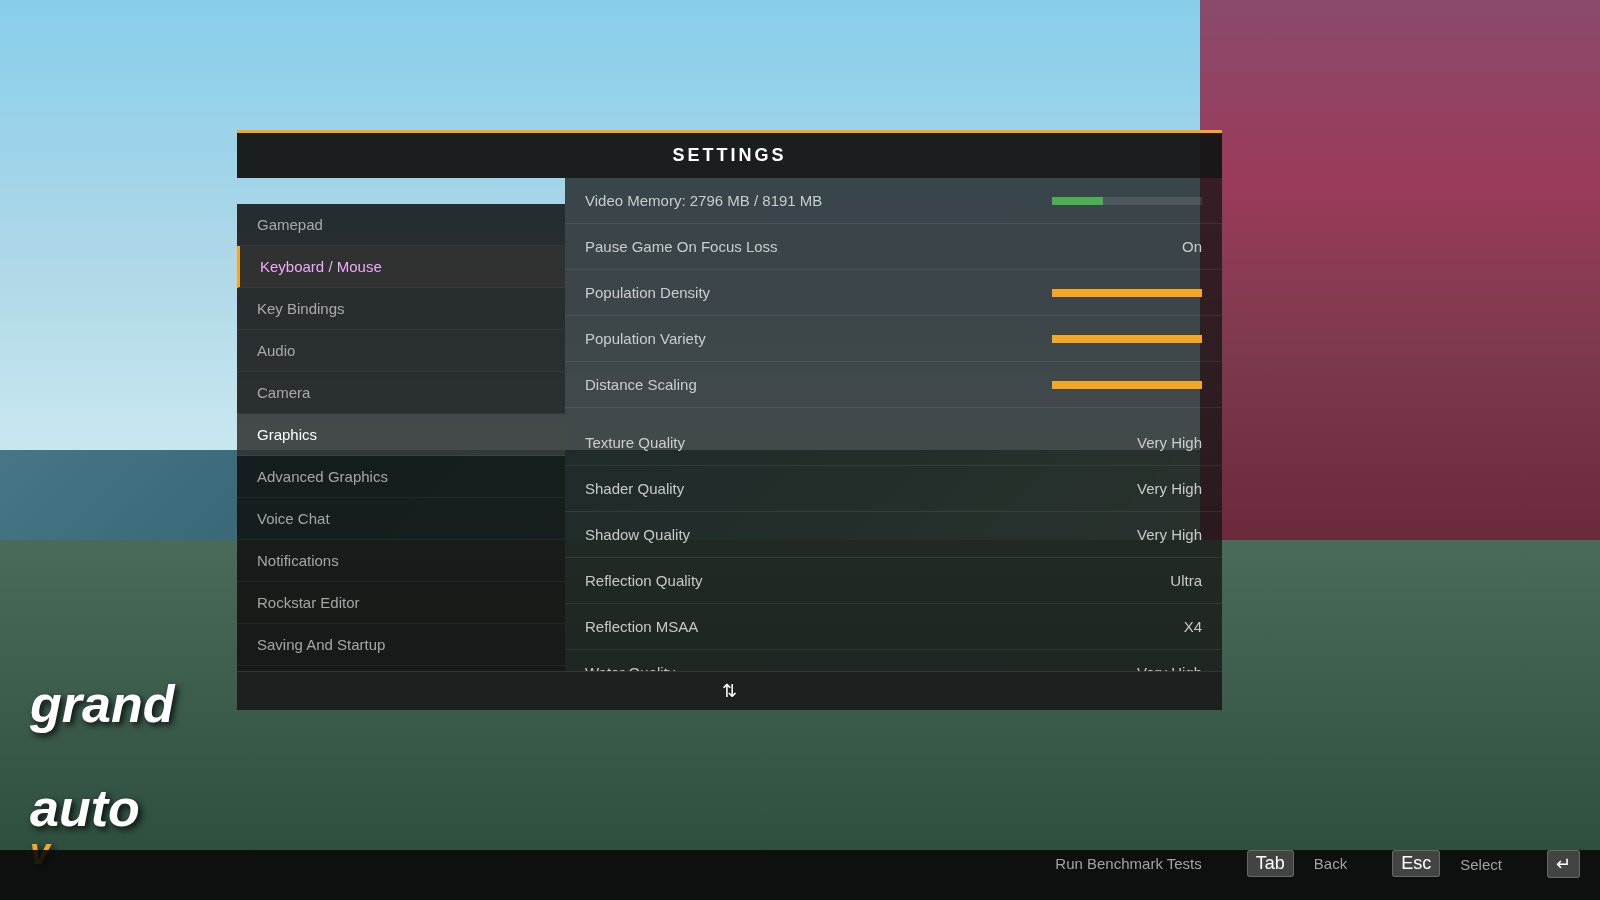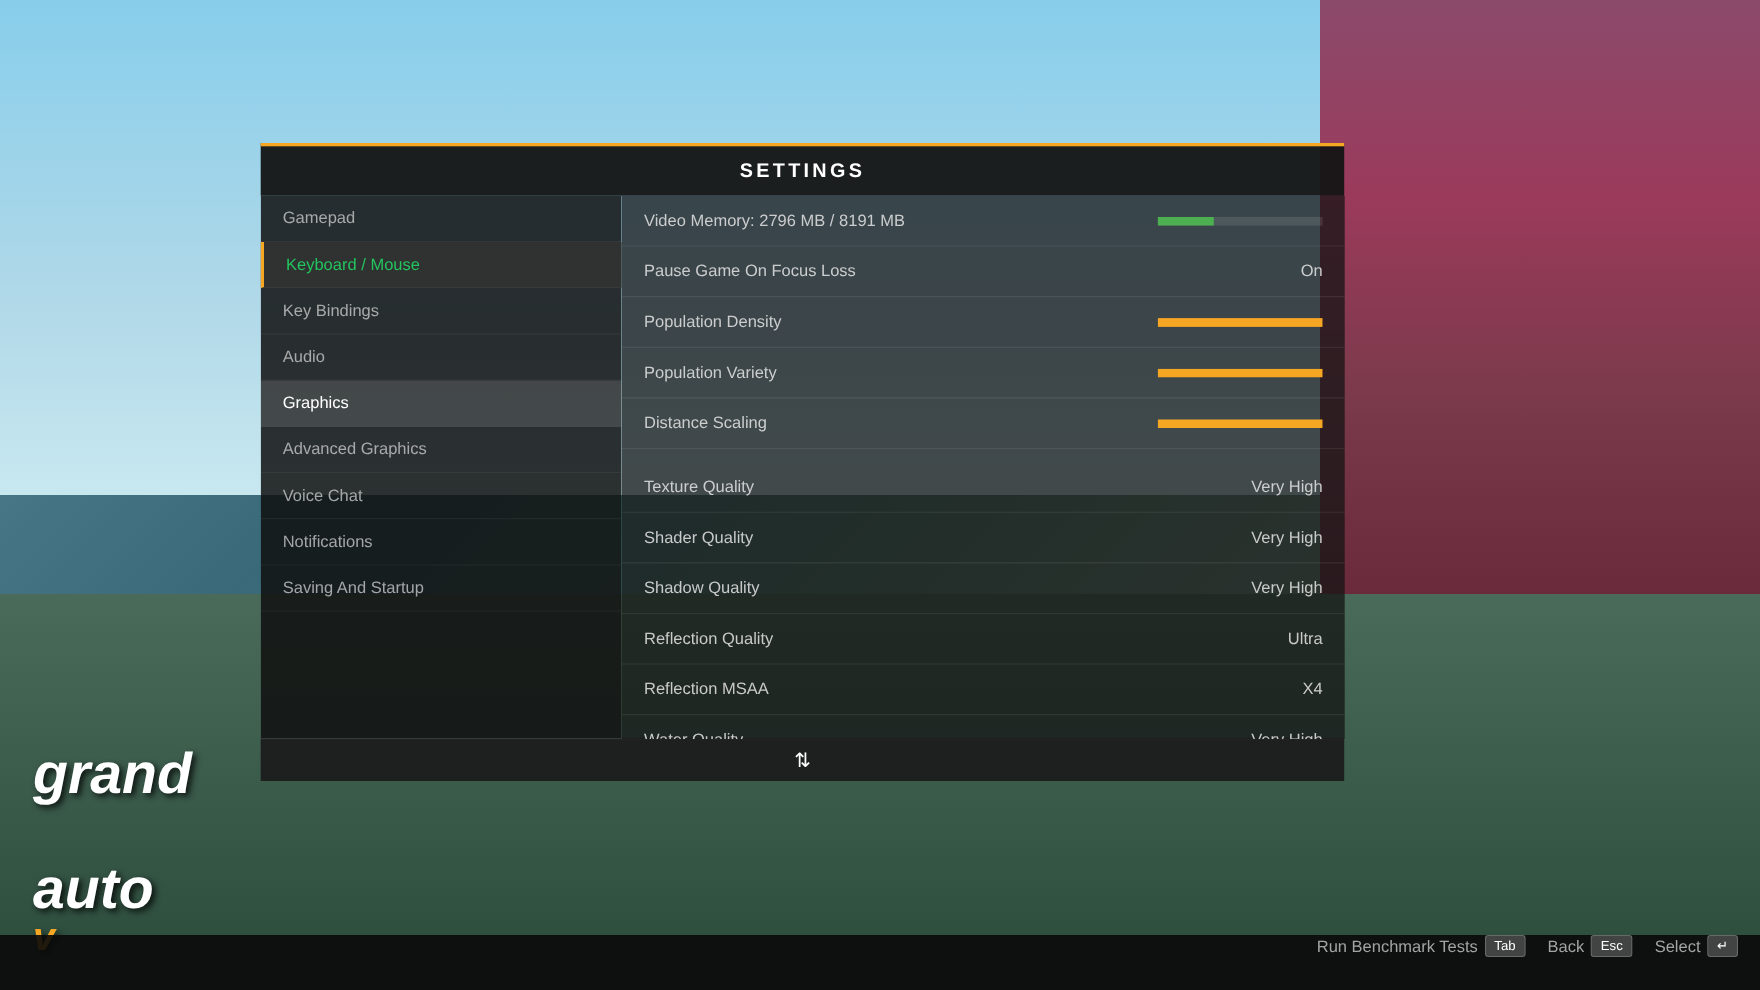"Gamepad" .sidebar { margin-top: none -> 26px }
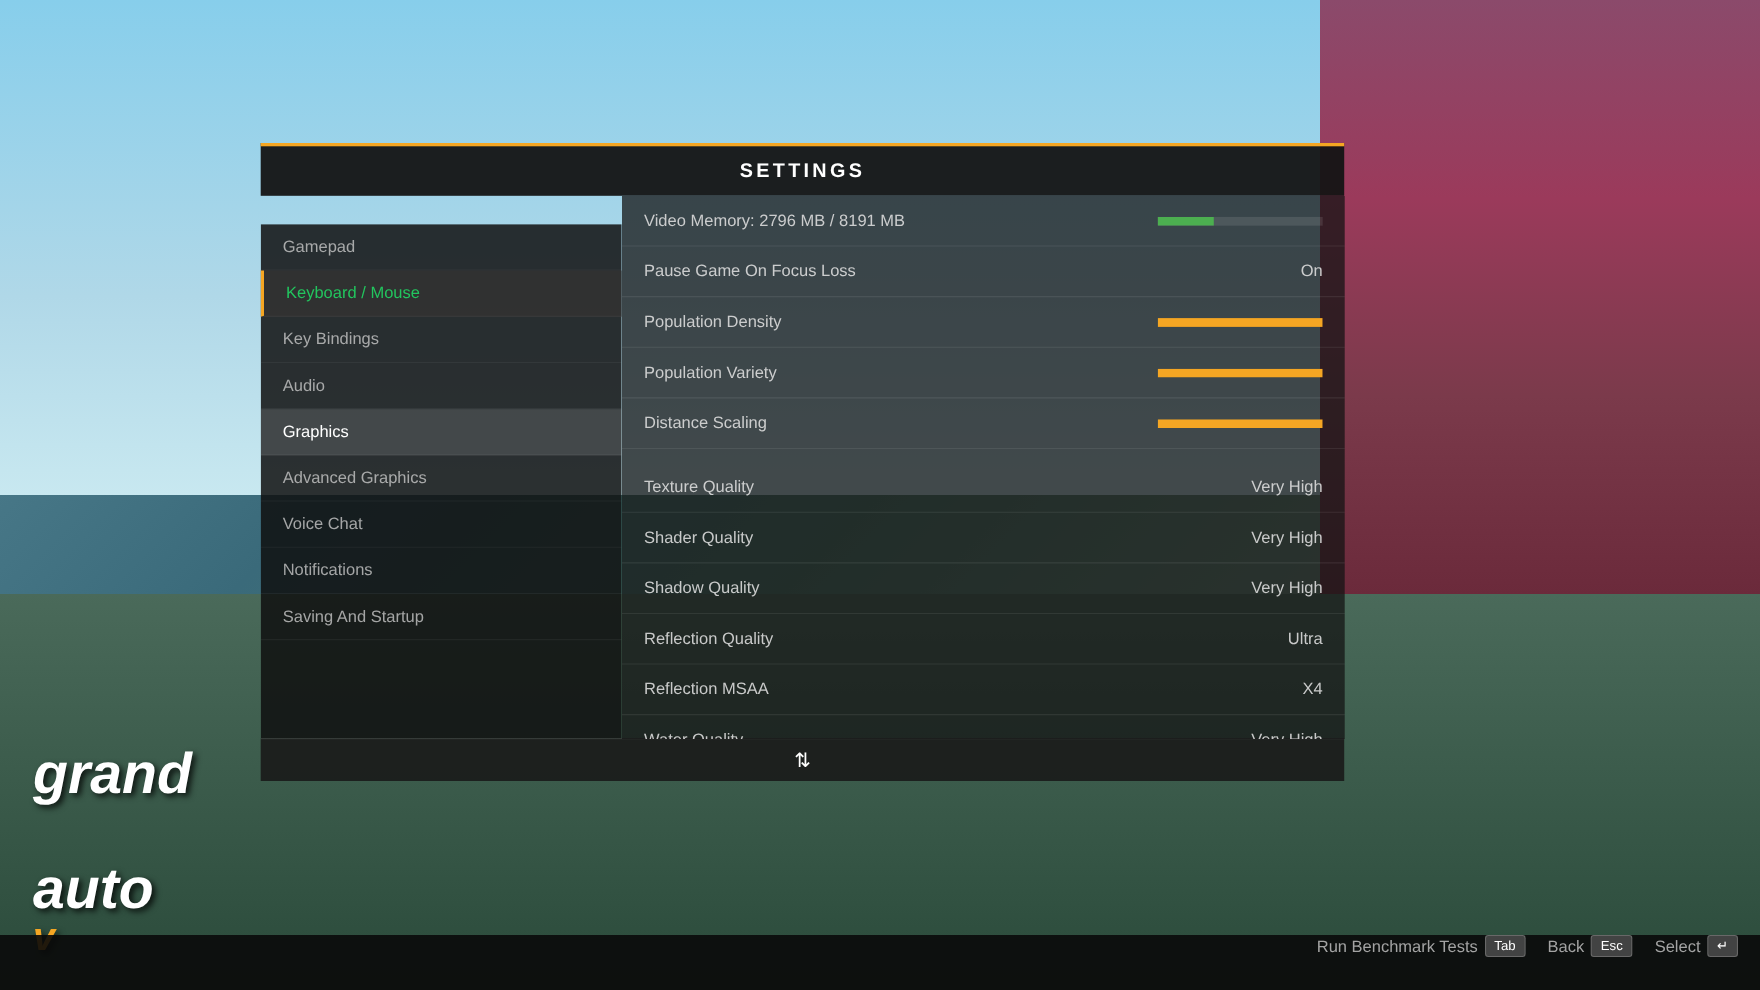"Keyboard / Mouse" .sidebar-item.highlighted { color: #22c55e -> #f0abfc }
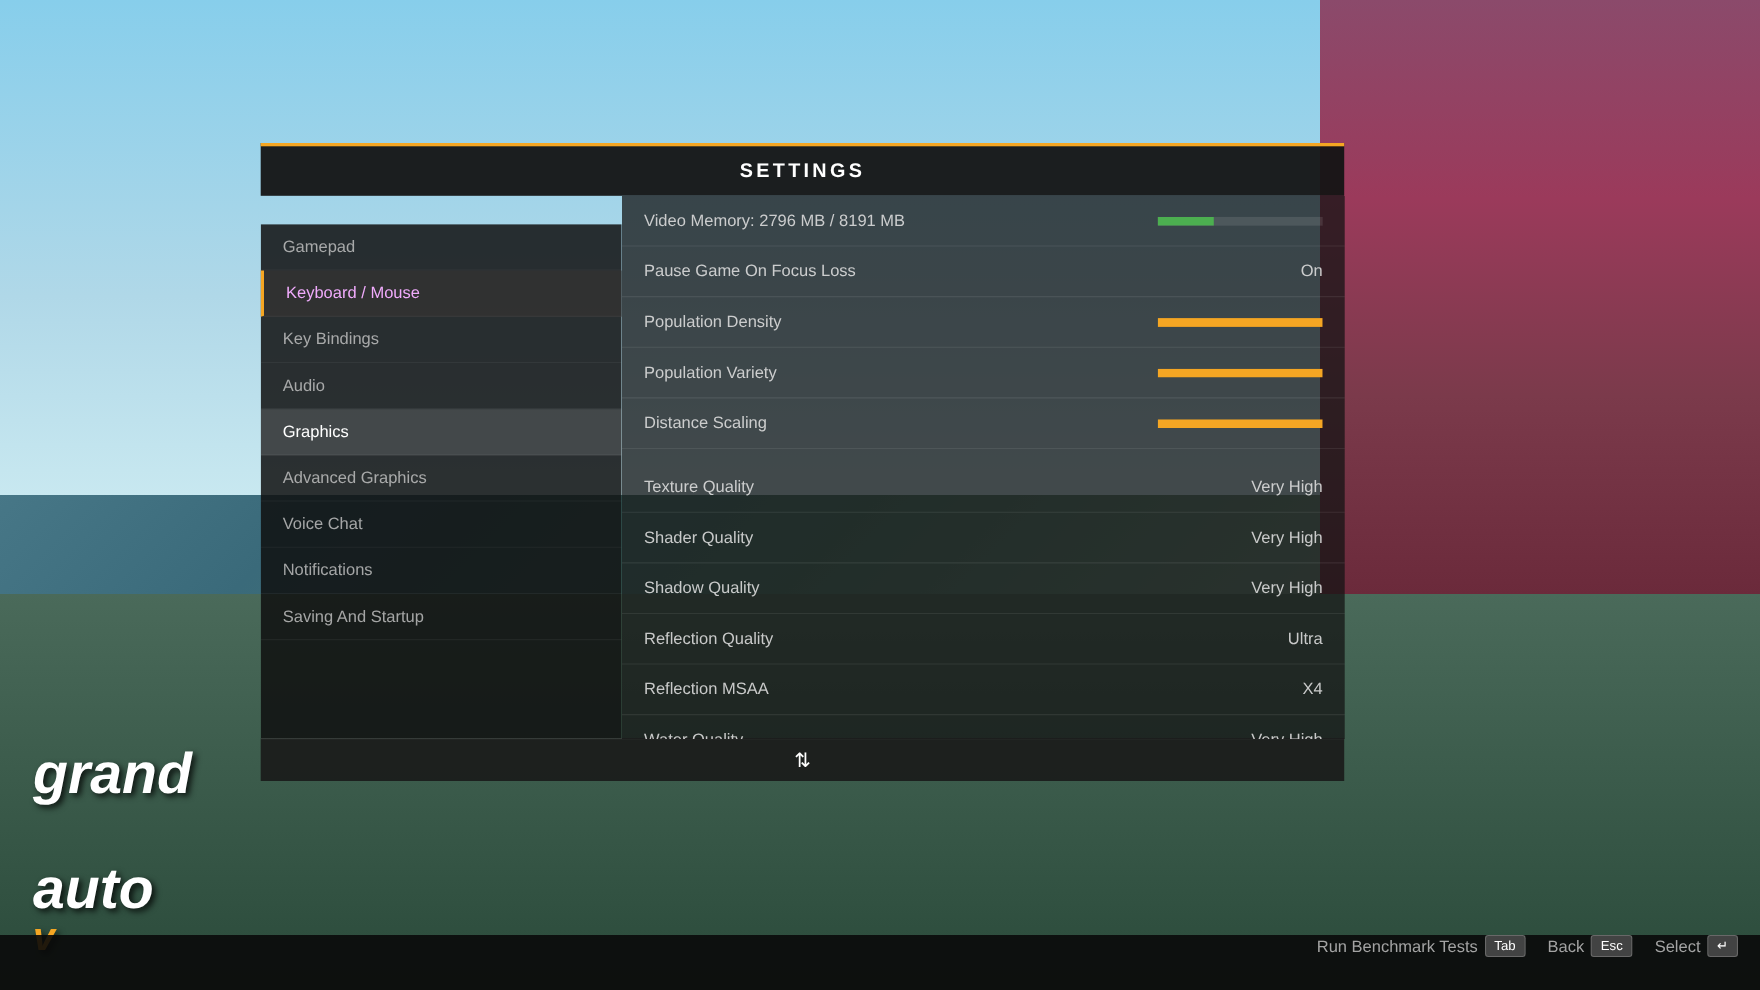"Camera" div.sidebar-item { html: none -> <div>Camera</div> }
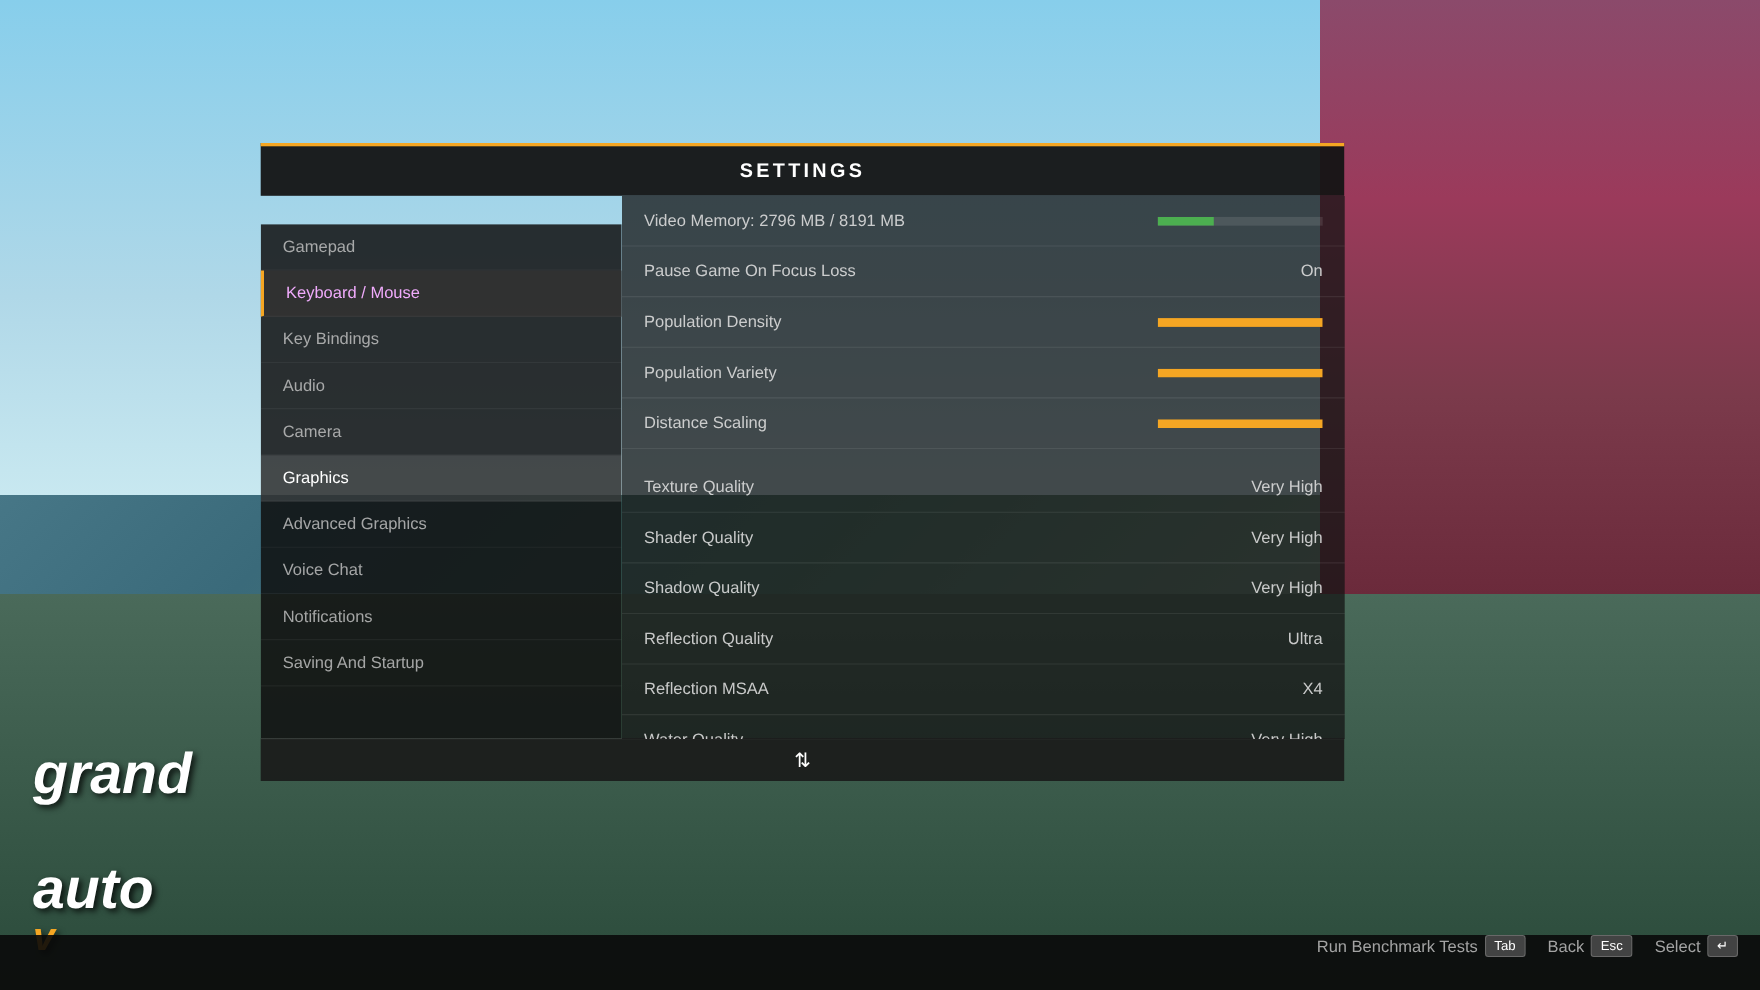"Rockstar Editor" div.sidebar-item { html: none -> <div>Rockstar Editor</div> }
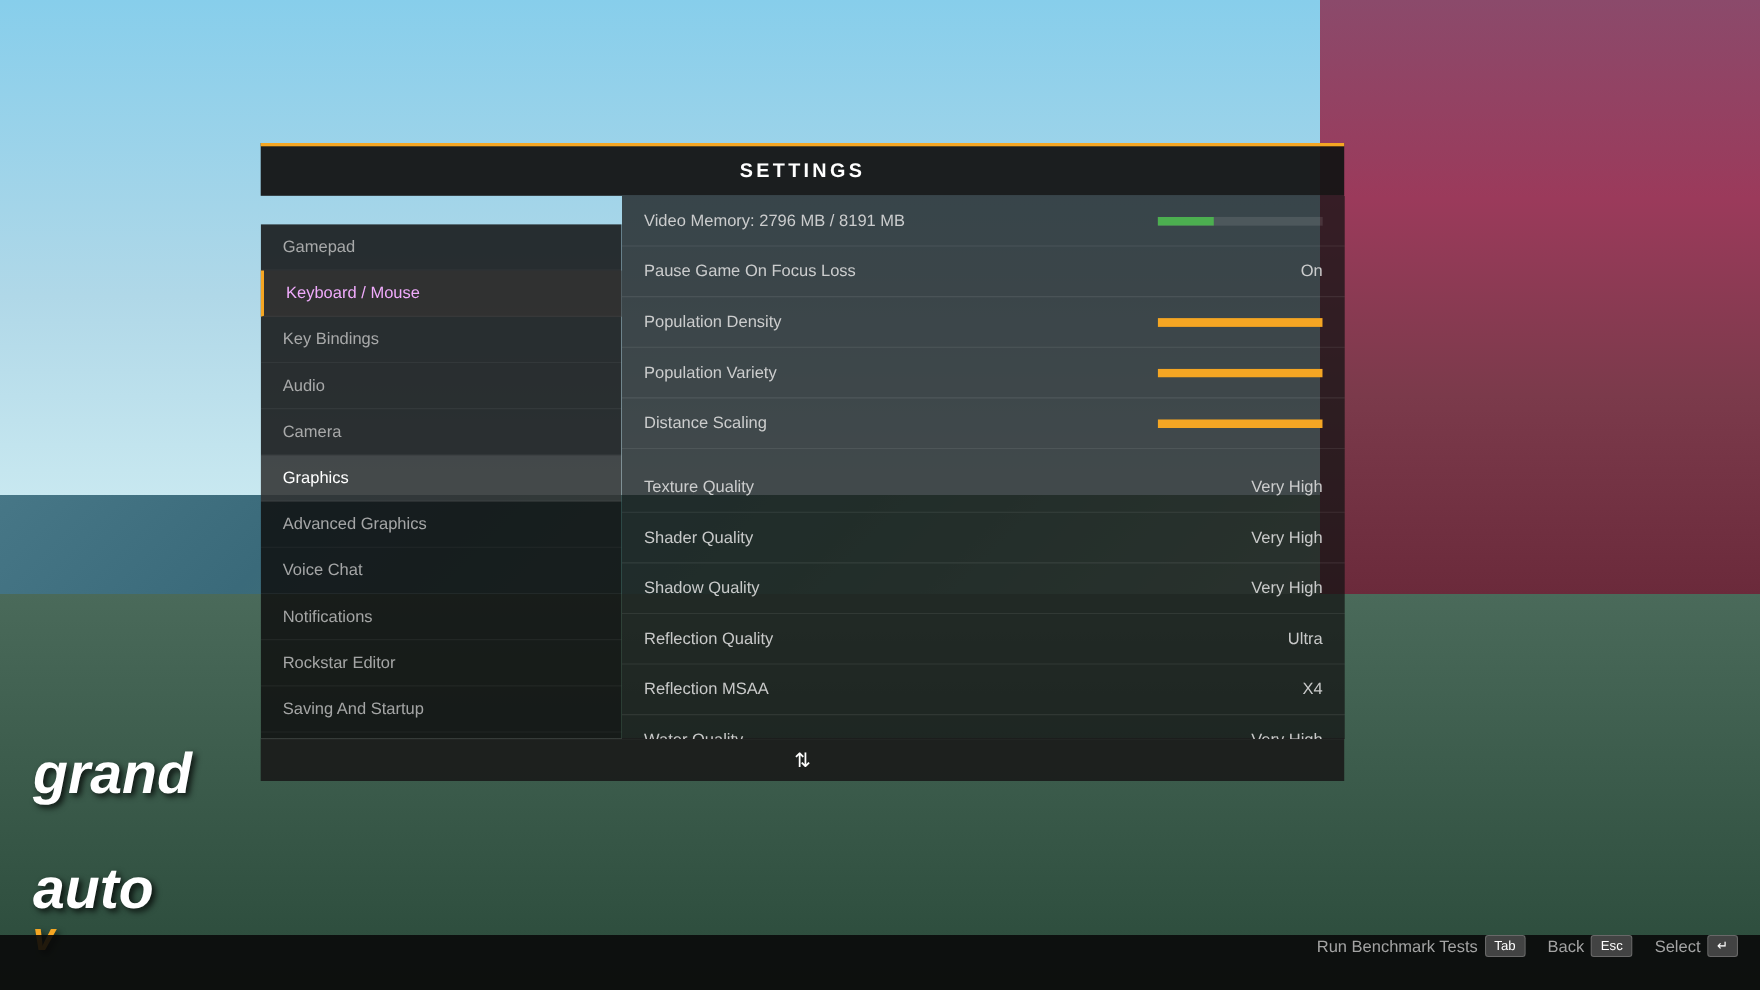"Tab" .toolbar-btn-key { font-size: 12px -> 18px; margin-left: none -> 39px }
